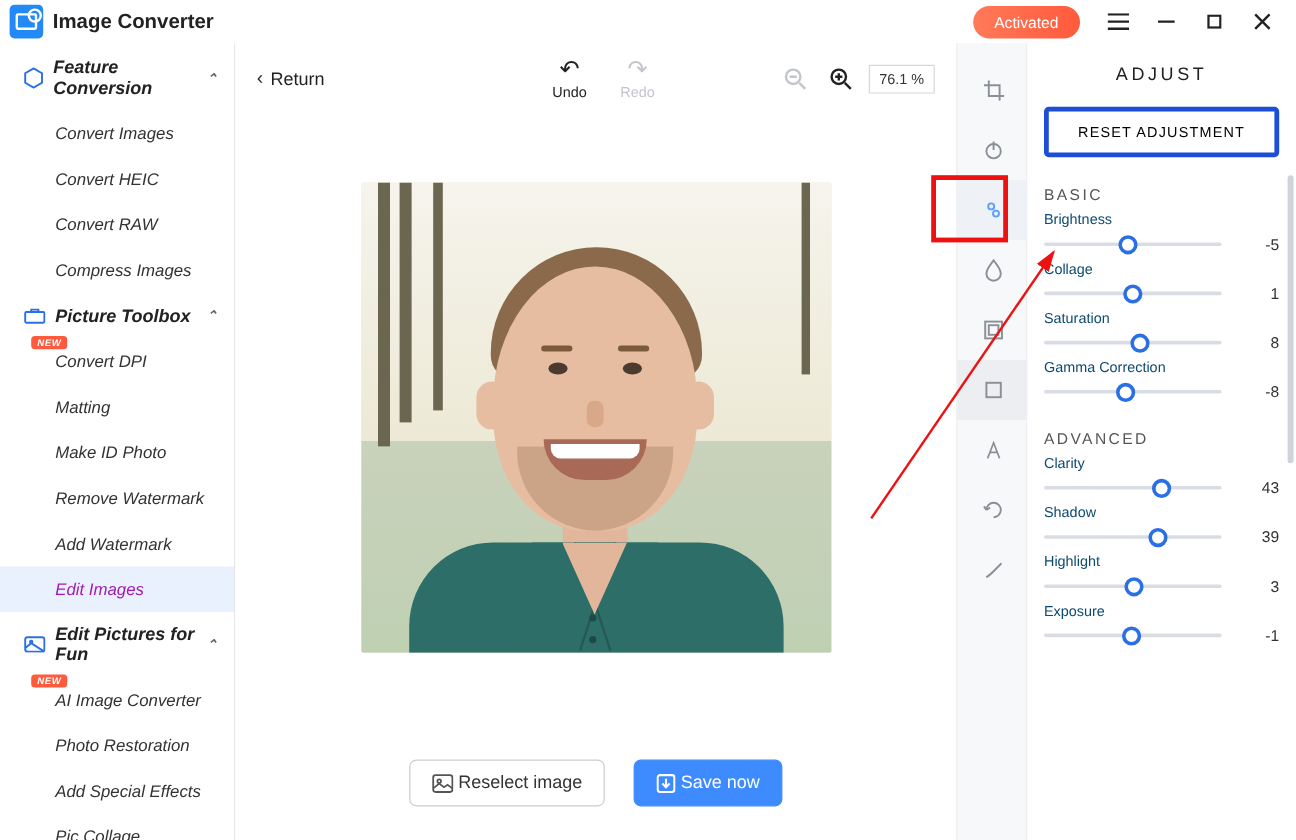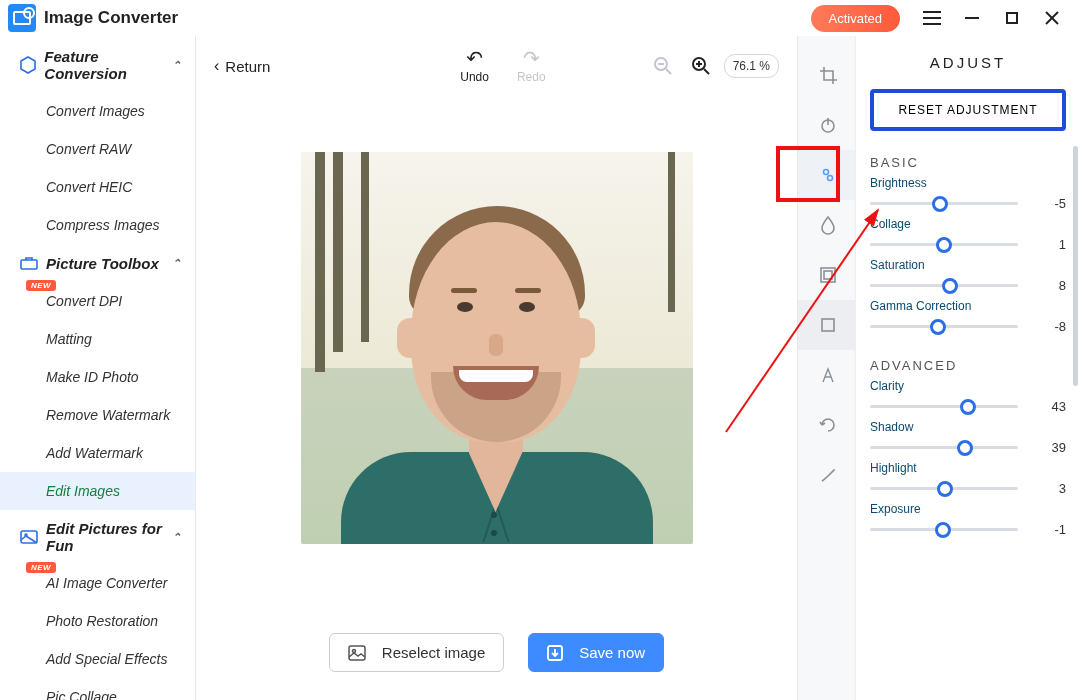"76.1 %" .zoomval { border-radius: 11px -> 1px }
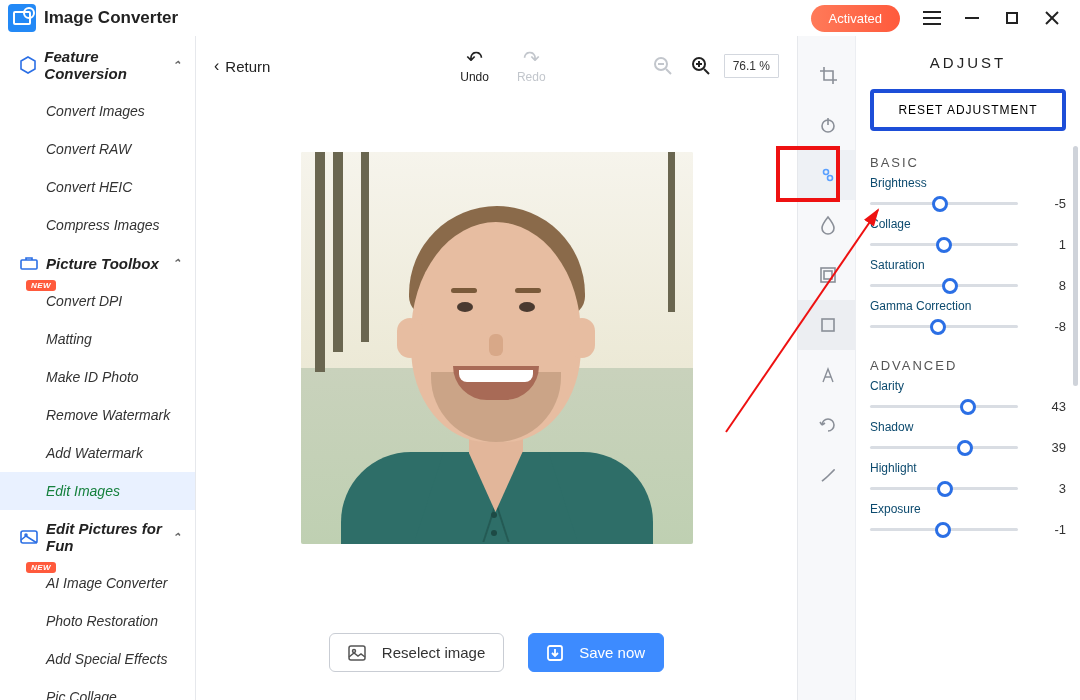"Convert RAW" div.nav-item { order: before "Convert HEIC" -> after "Convert HEIC" }
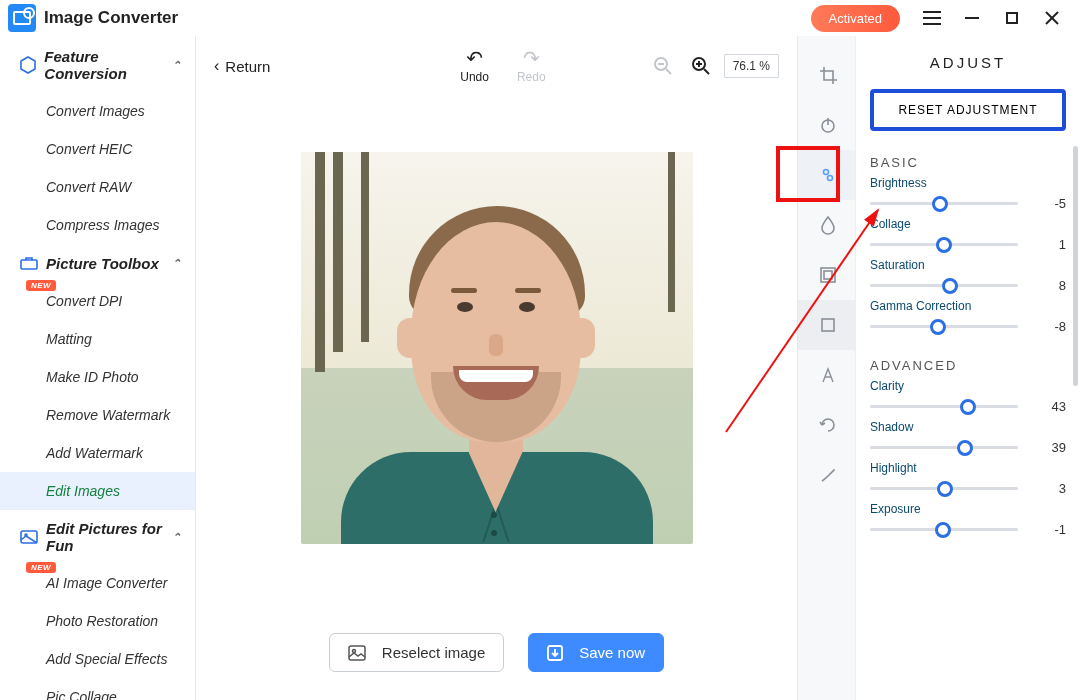"Edit Images" .nav-item.selected { color: #15803d -> #a21caf }
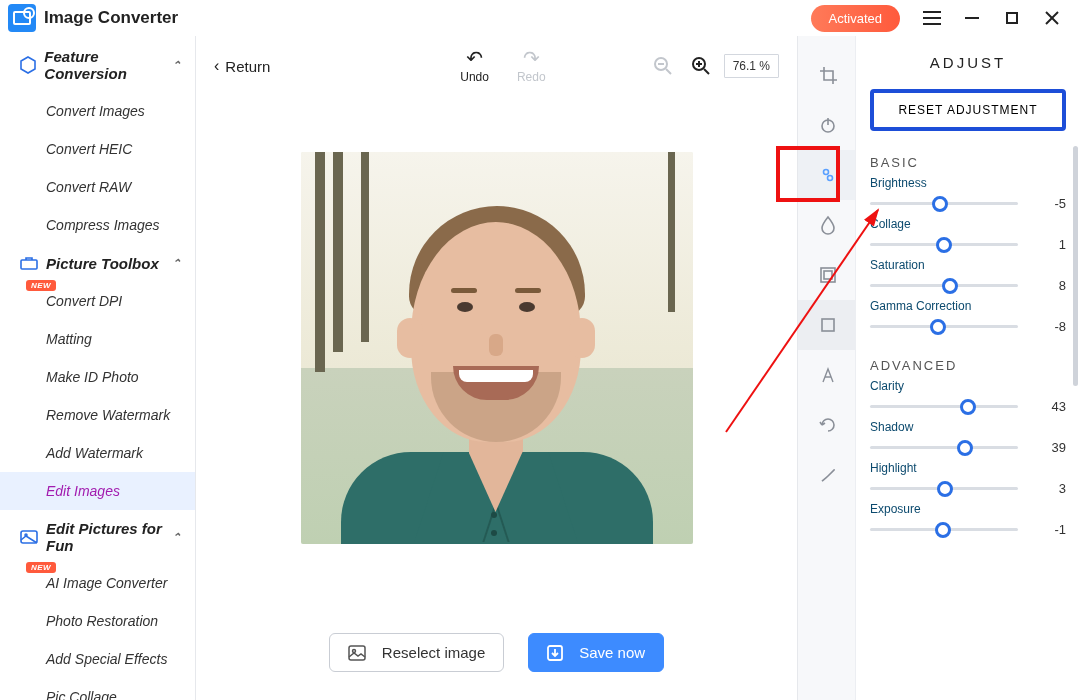"Reselect image" .botbtn { gap: 16px -> 4px }
